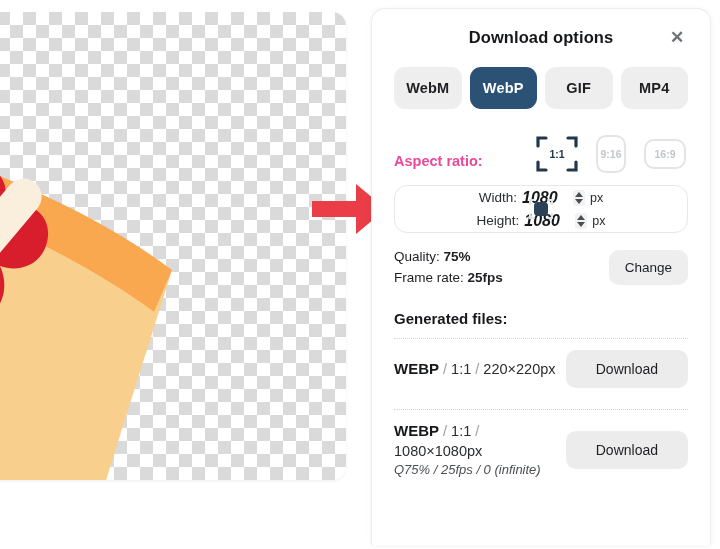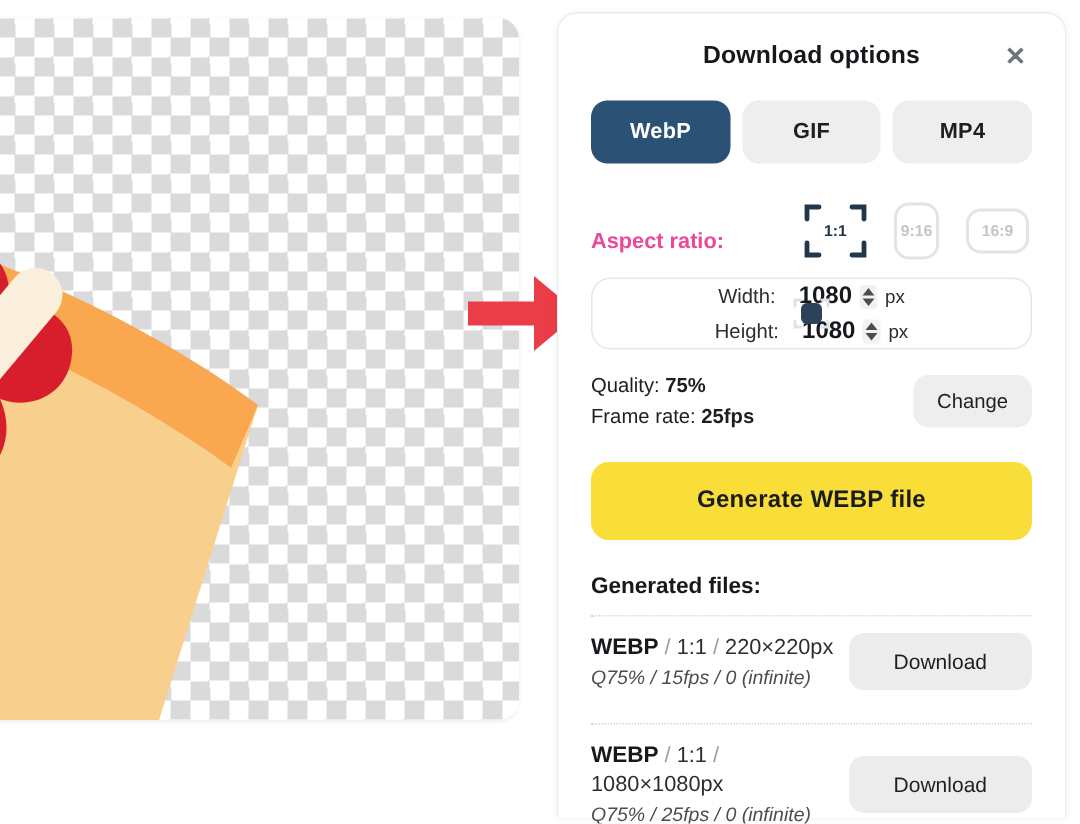"WebM" button.fmt { html: none -> <button>WebM</button> }
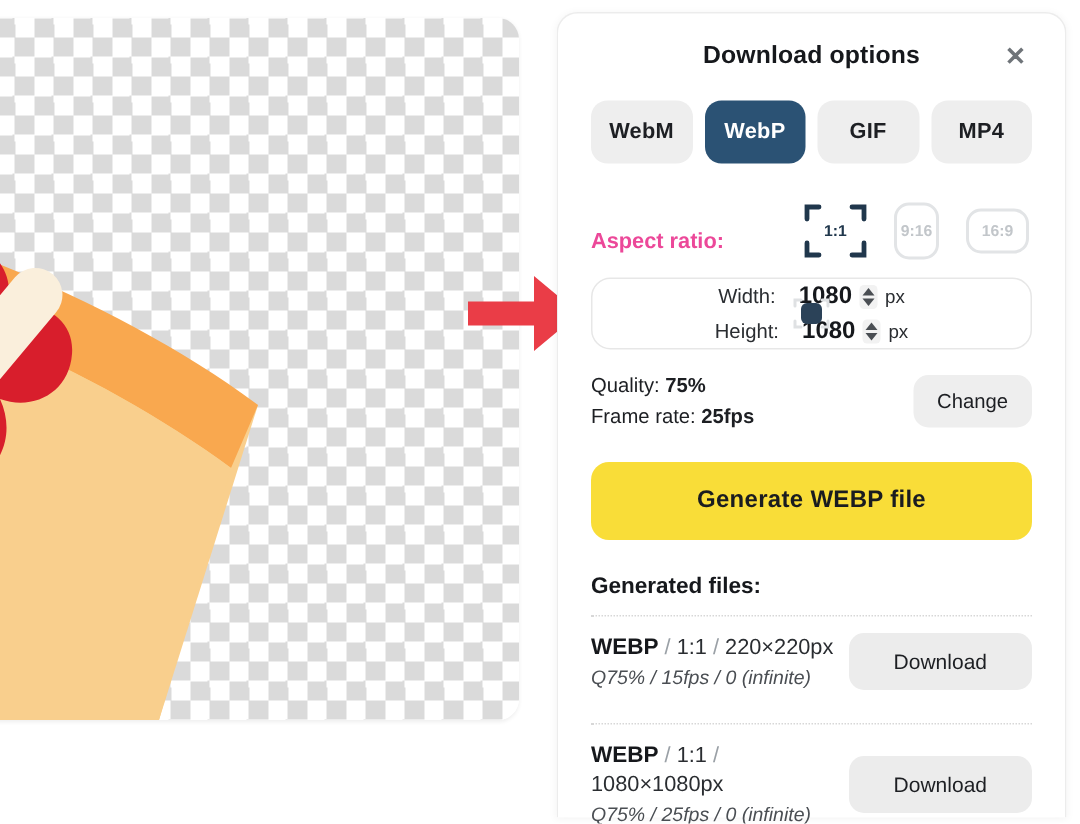"1080" .size-val { font-style: none -> italic; text-align: right -> left }
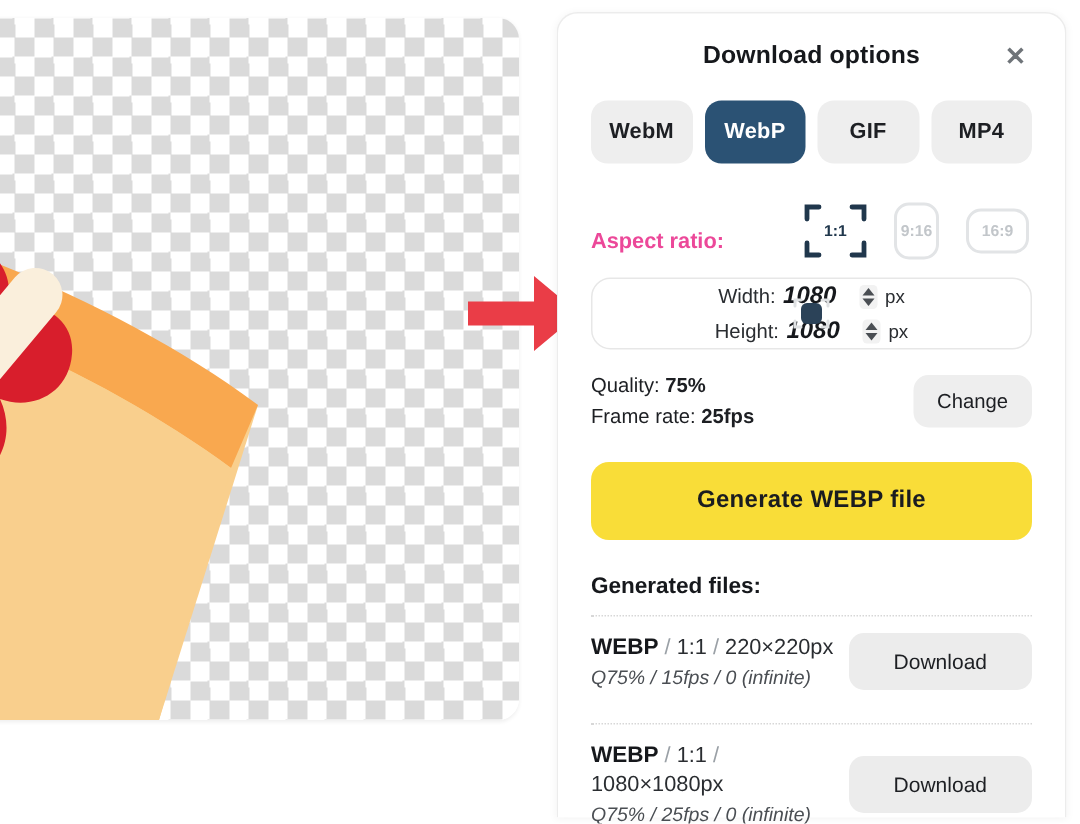"Generate WEBP file" button.generate-btn { html: <button>Generate WEBP file</button> -> none }
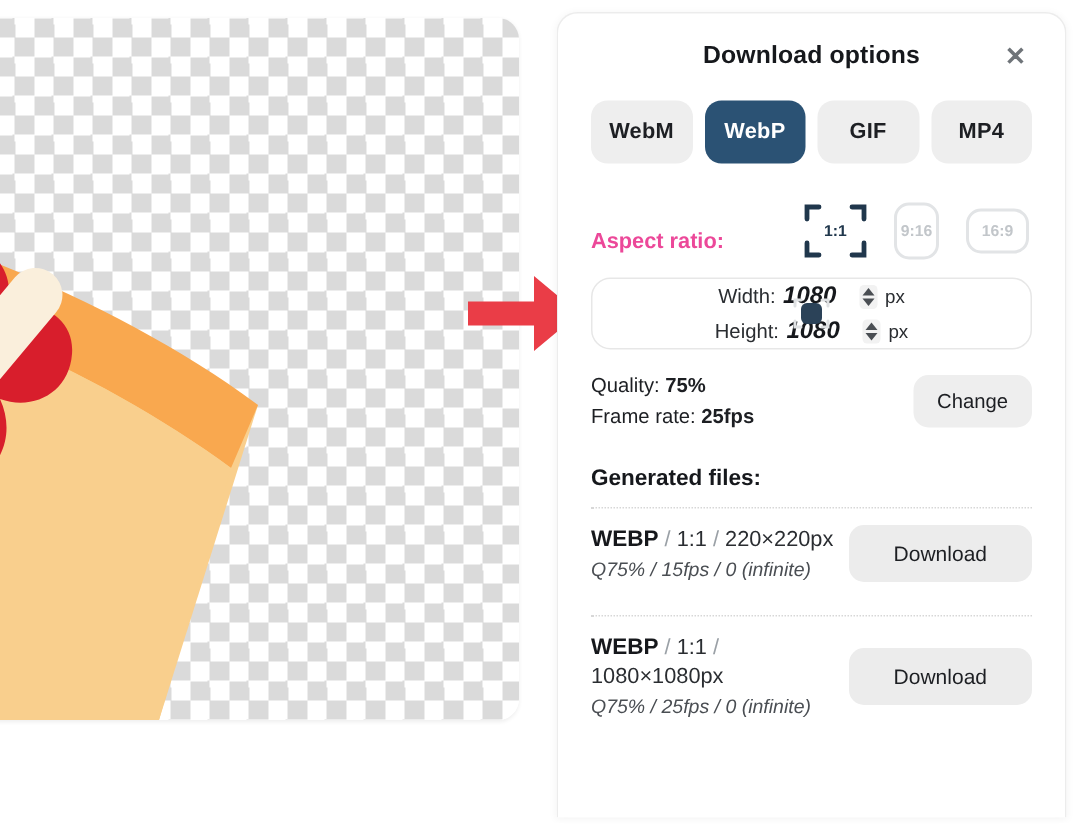"Q75% / 15fps / 0" div.file-line2 { html: <div>Q75% / 15fps / 0 (infinite)</div> -> none }
